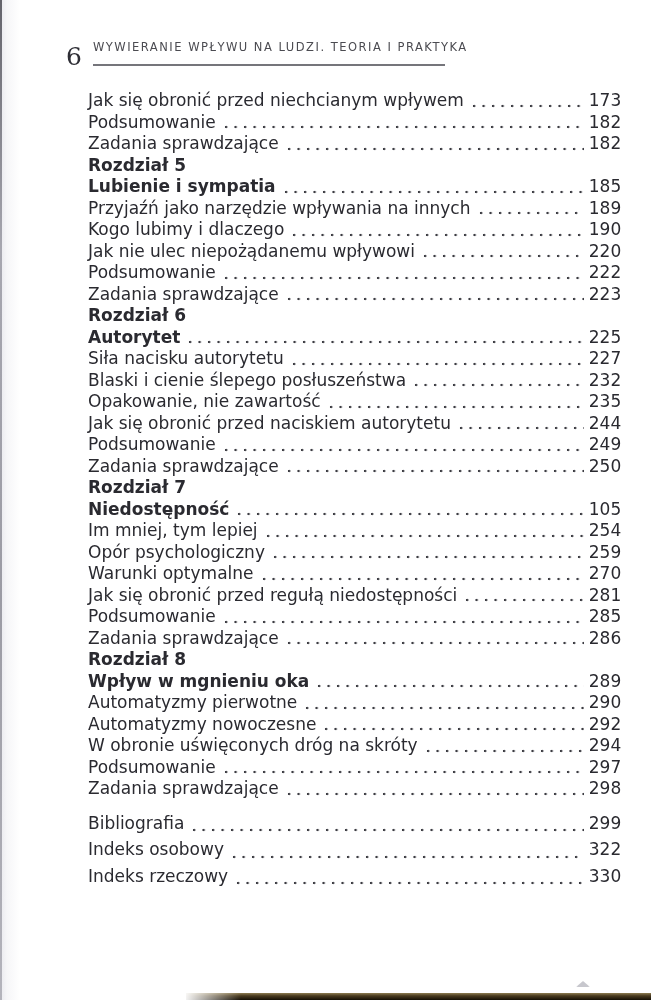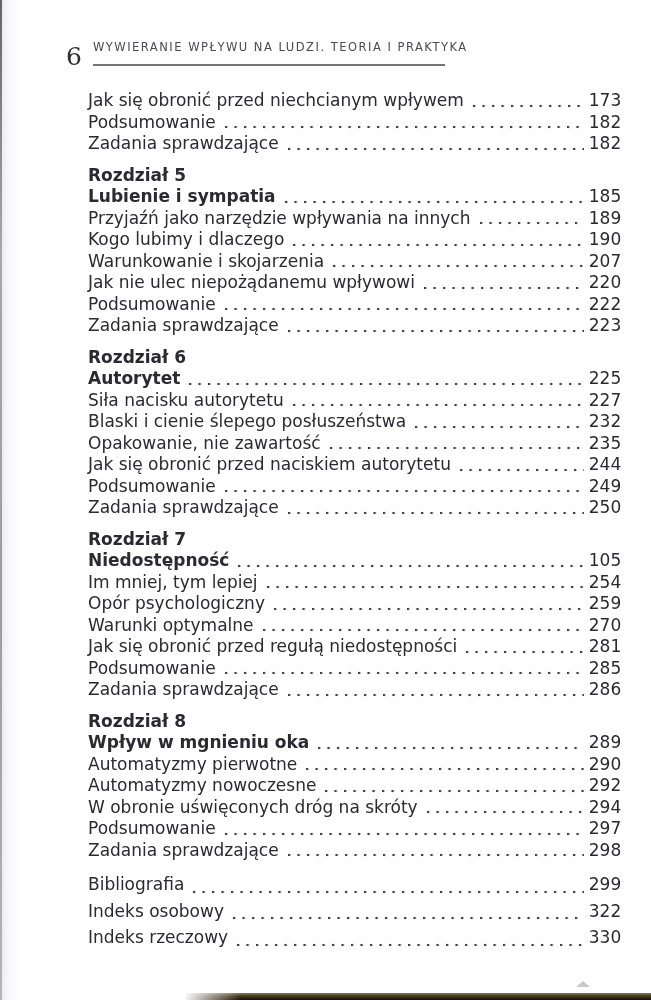"Rozdział 5" .section { margin-top: 10px -> none }
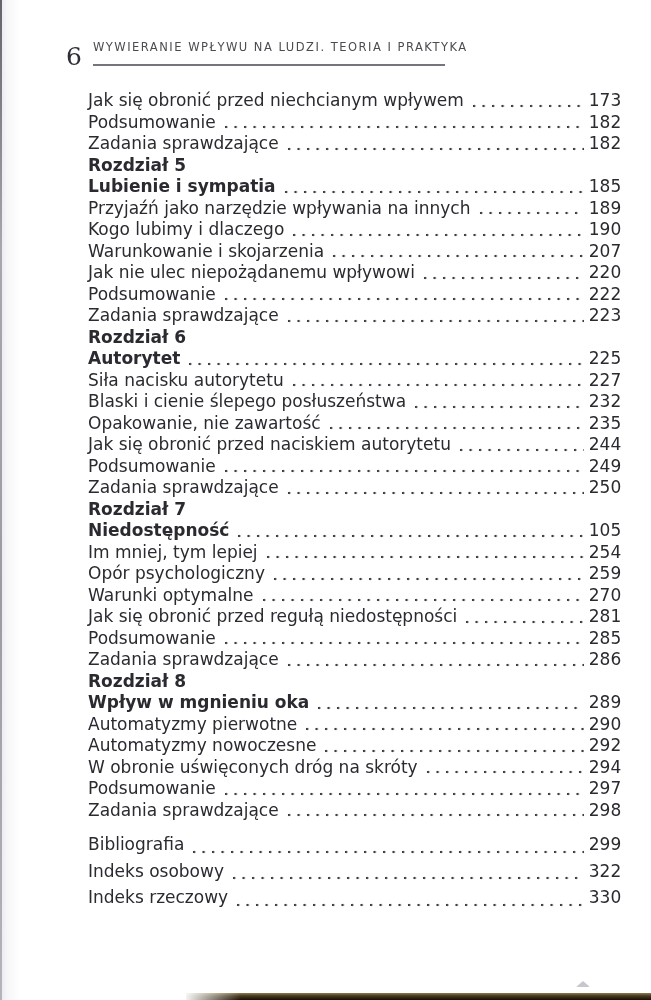"Warunkowanie i skojarzenia" div.row { html: <div> <span>Warunkowanie i skojarzenia</span> <span></span> <span>207</span> </div> -> none }
